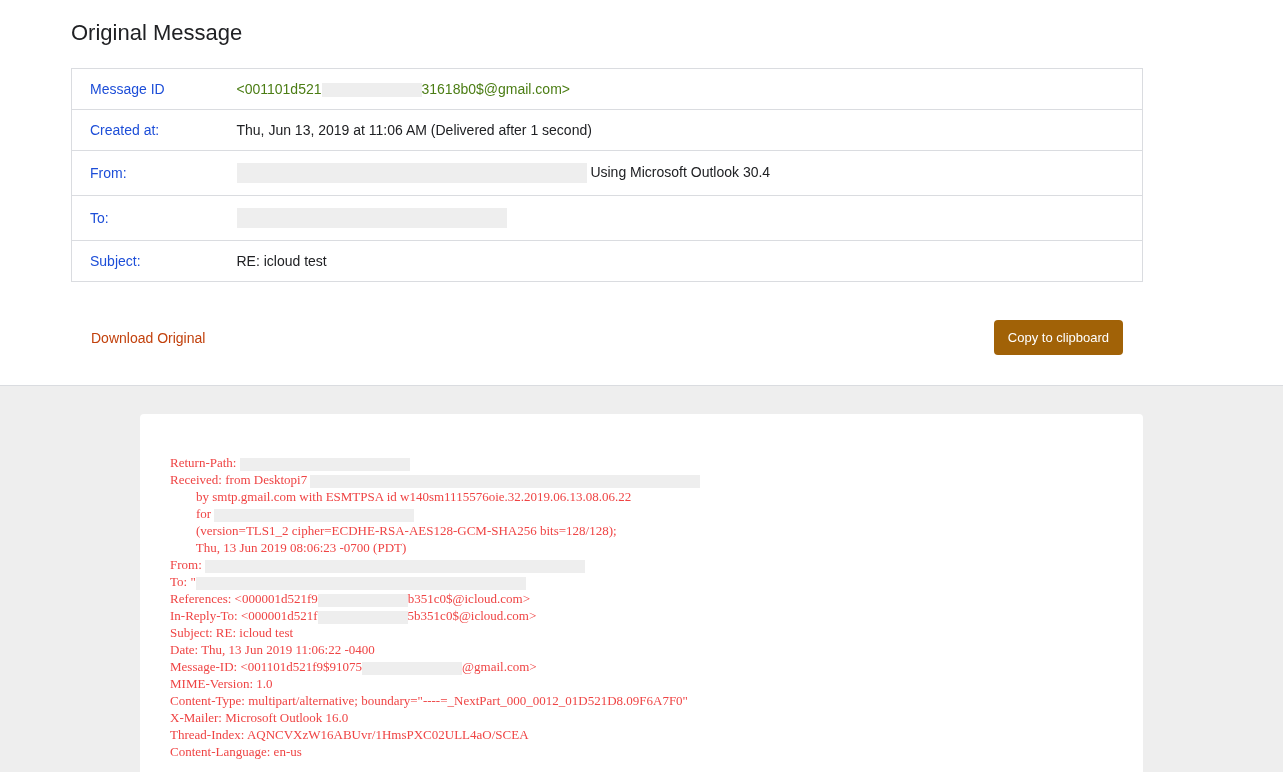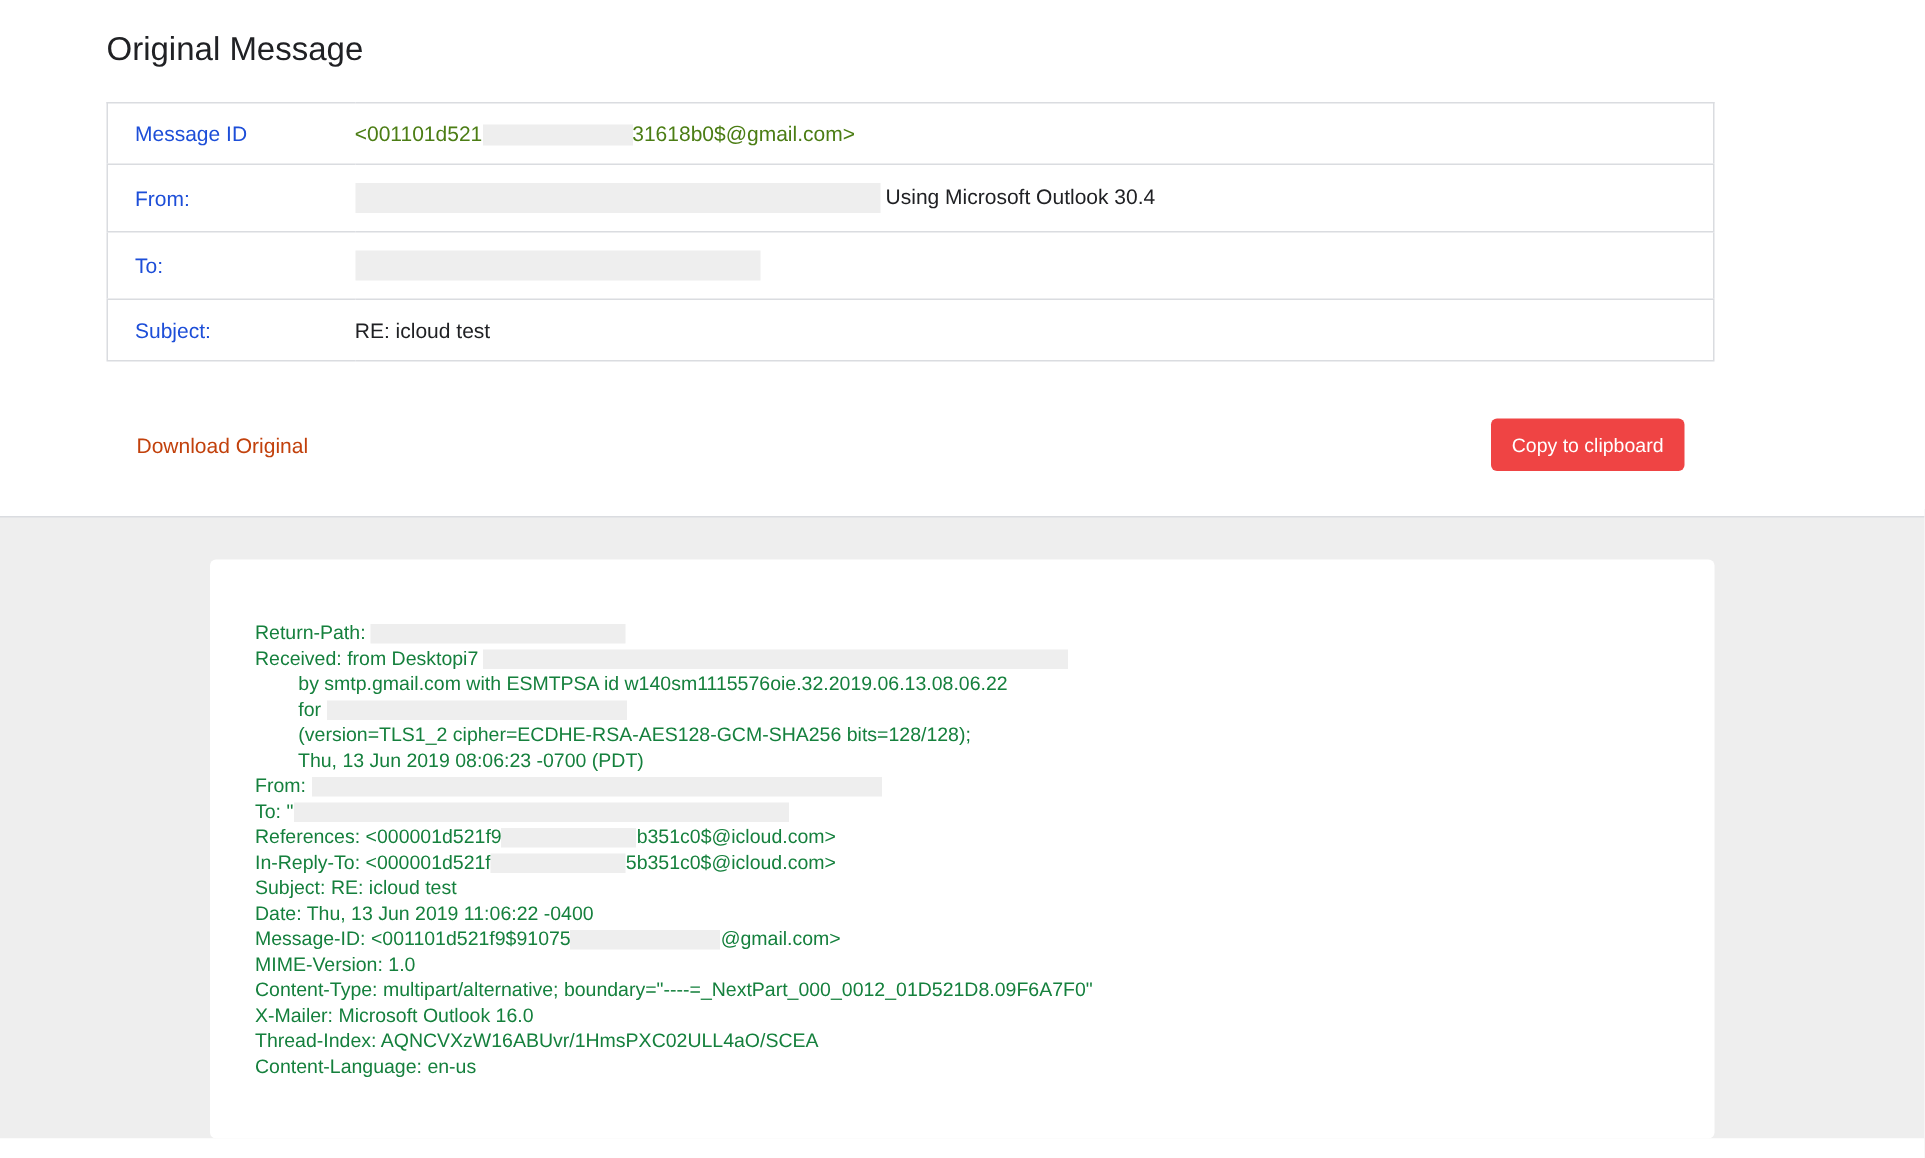"Created at:" tr.metadata-row { html: none -> <tr> <td>Created at:</td> <td>Thu, Jun 13, 2019 at 11:06 AM (Delivered after 1 second)</td> </tr> }
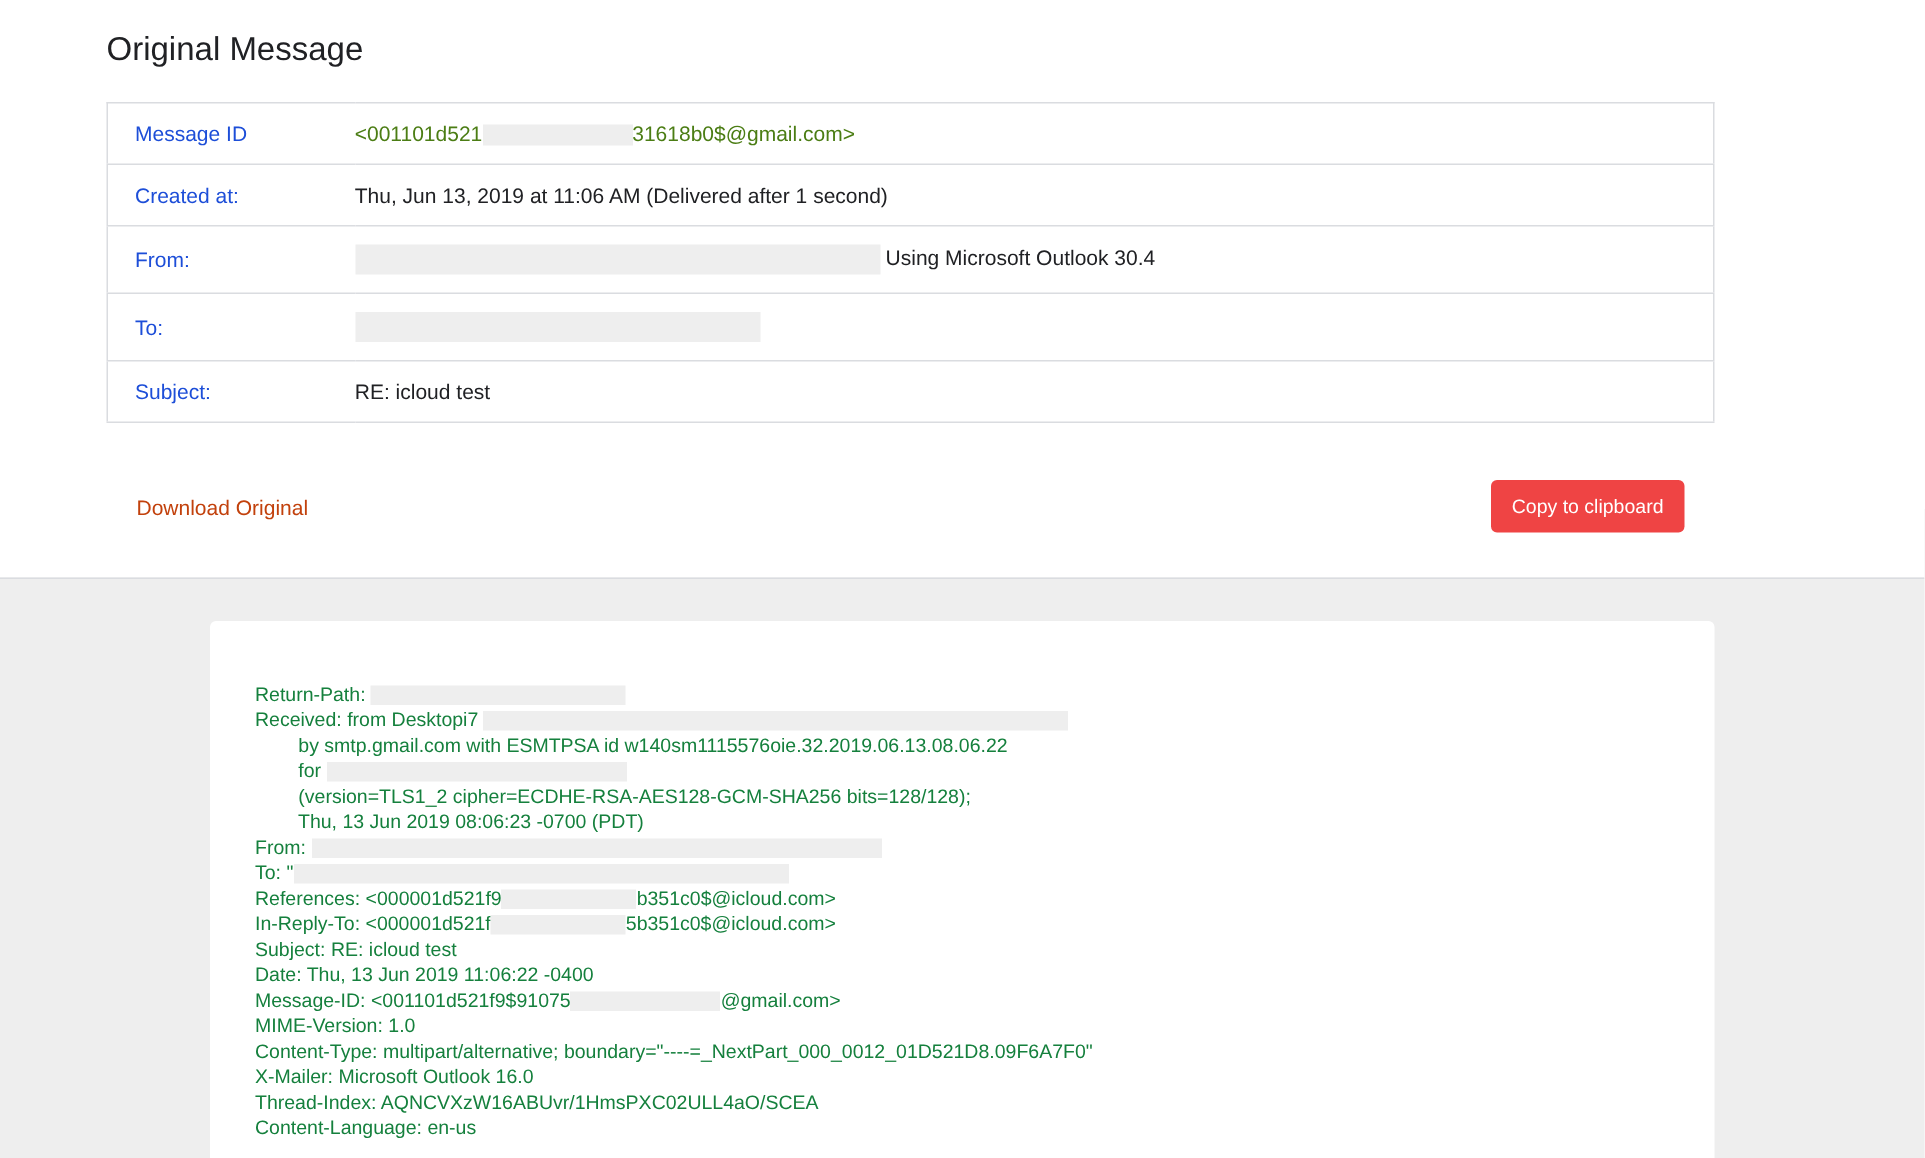"Copy to clipboard" .copy-button { background: #ef4444 -> #a16207 }
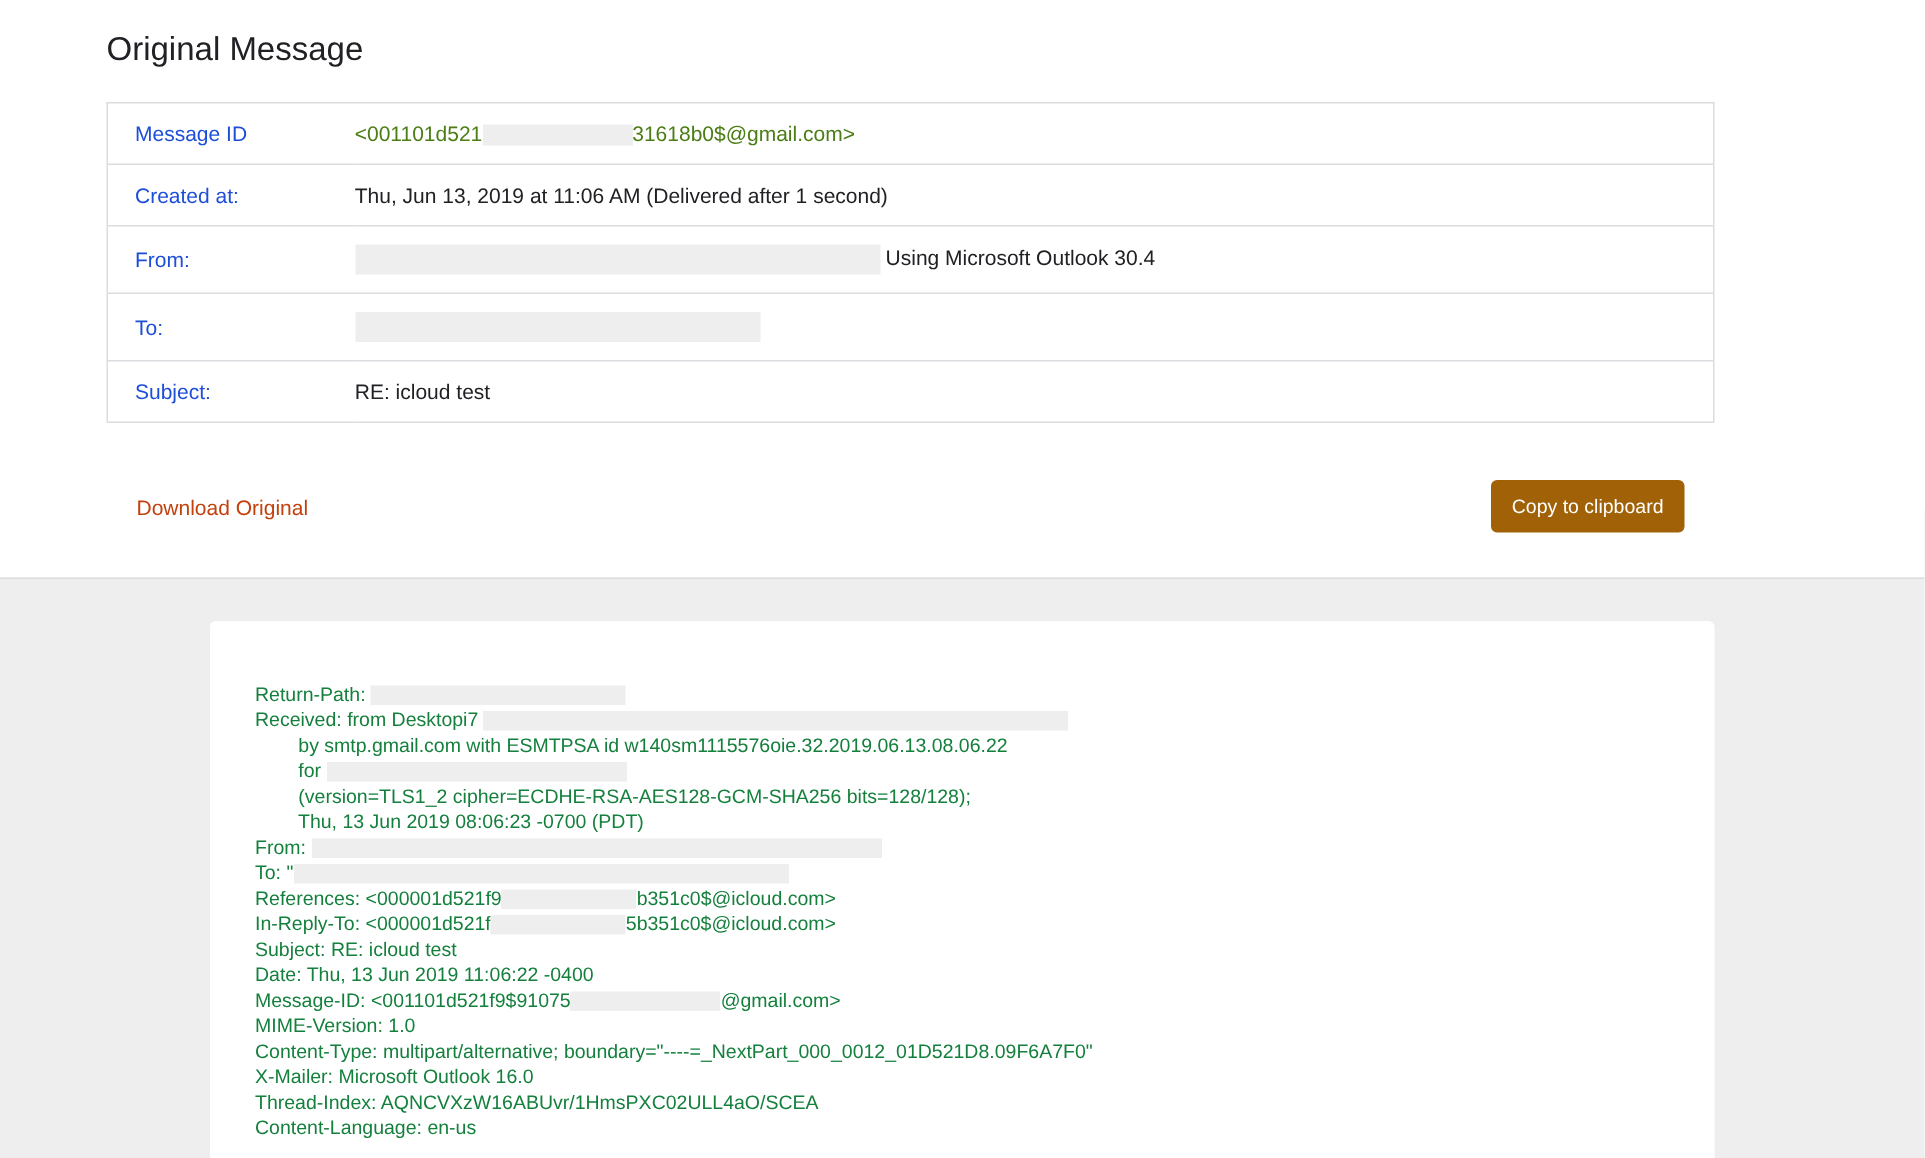"Return-Path: Received: from Desktopi7 by" .raw-content { color: #15803d -> #ef4444; font-family: Liberation Sans, sans-serif -> Liberation Serif, serif }
